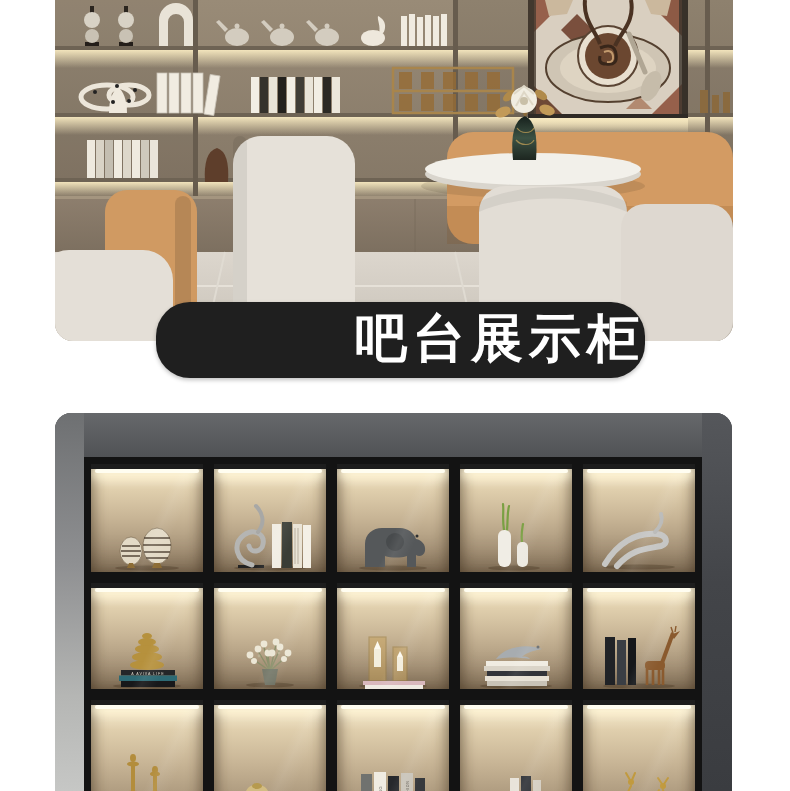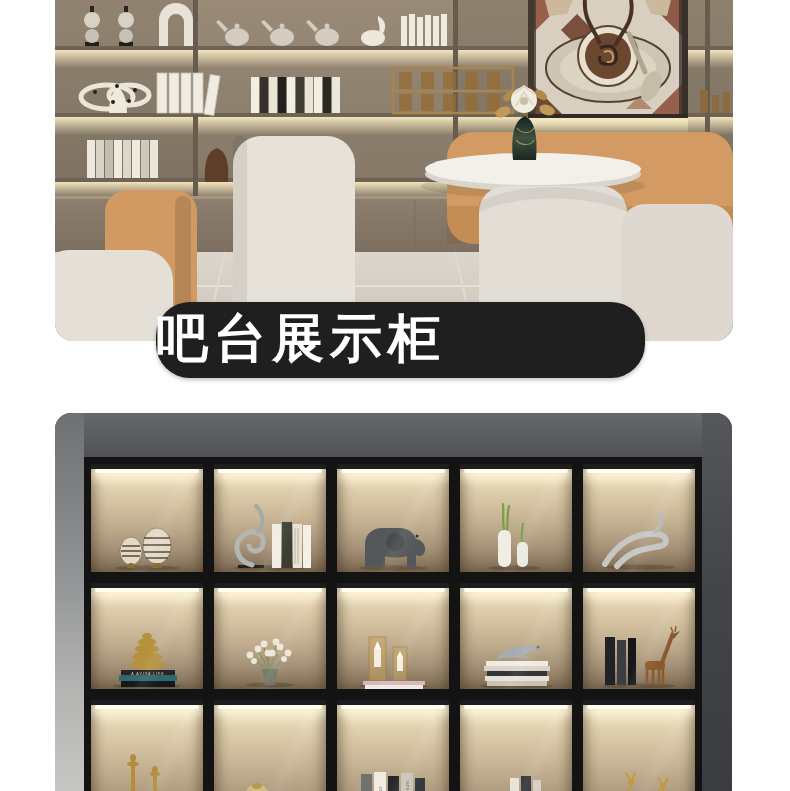"吧台展示柜" .banner { justify-content: flex-start -> flex-end }
